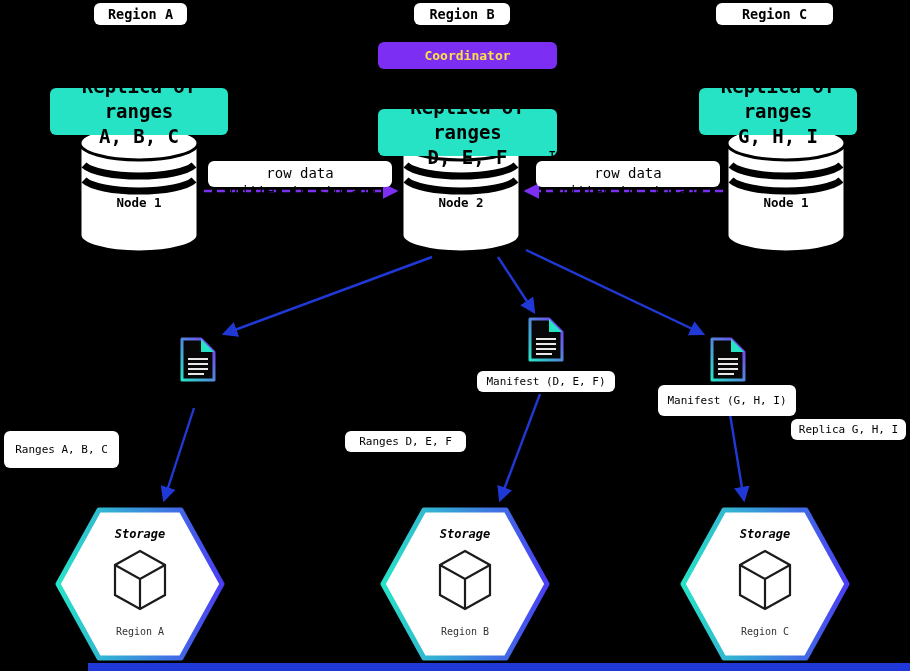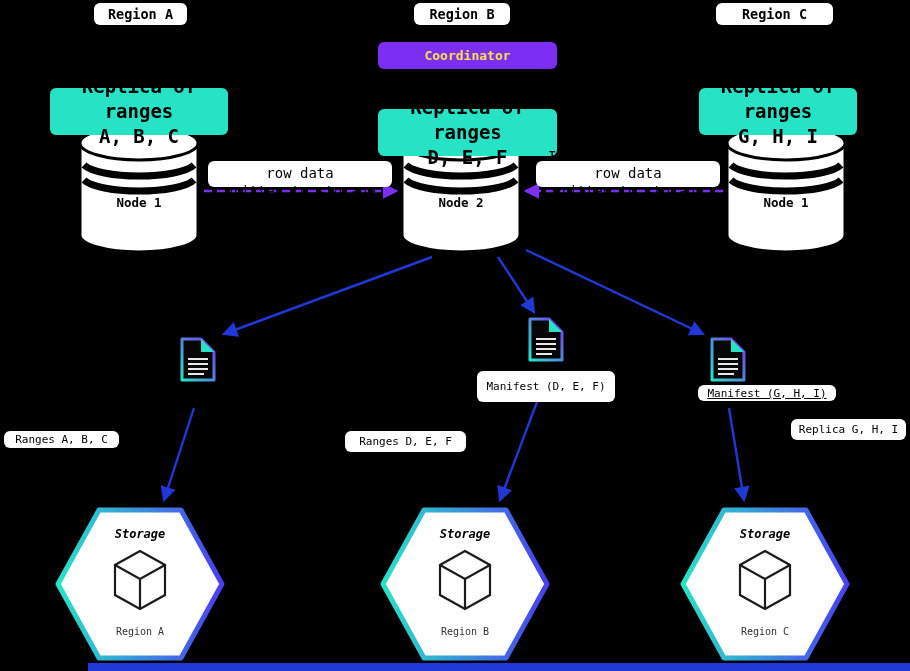"Manifest (D, E, F)" div.label { height: 31px -> 21px }
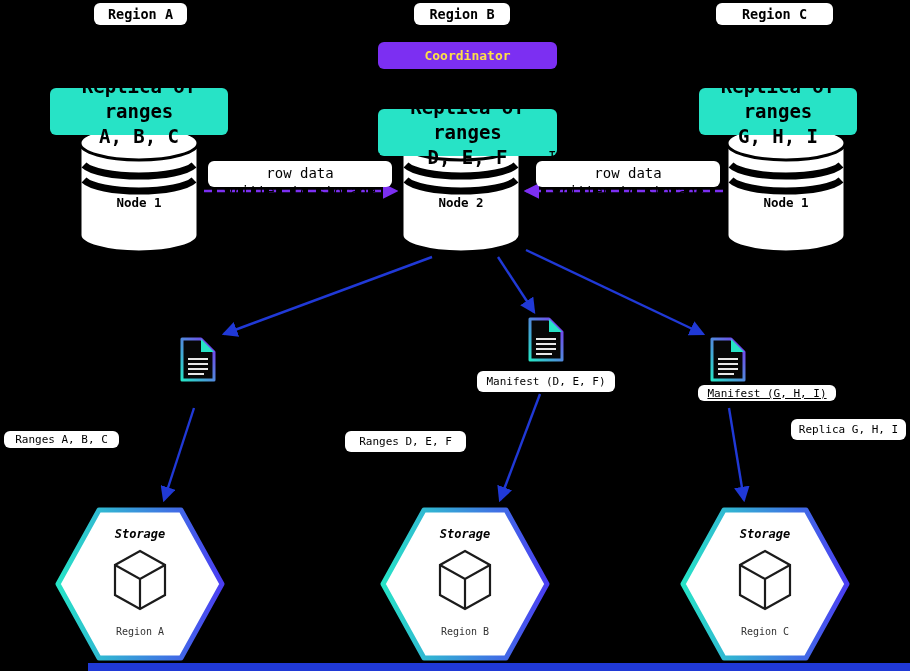"Manifest (G, H, I)" div.label { height: 16px -> 31px; left: 698px -> 658px; text-decoration: underline -> none }
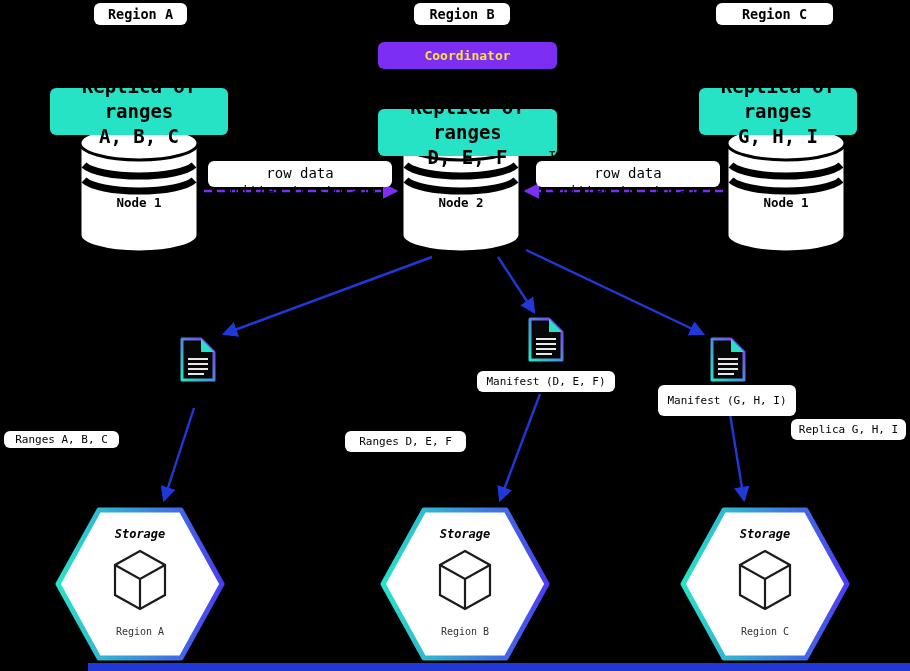"Ranges A, B, C" div.label { height: 17px -> 37px }
